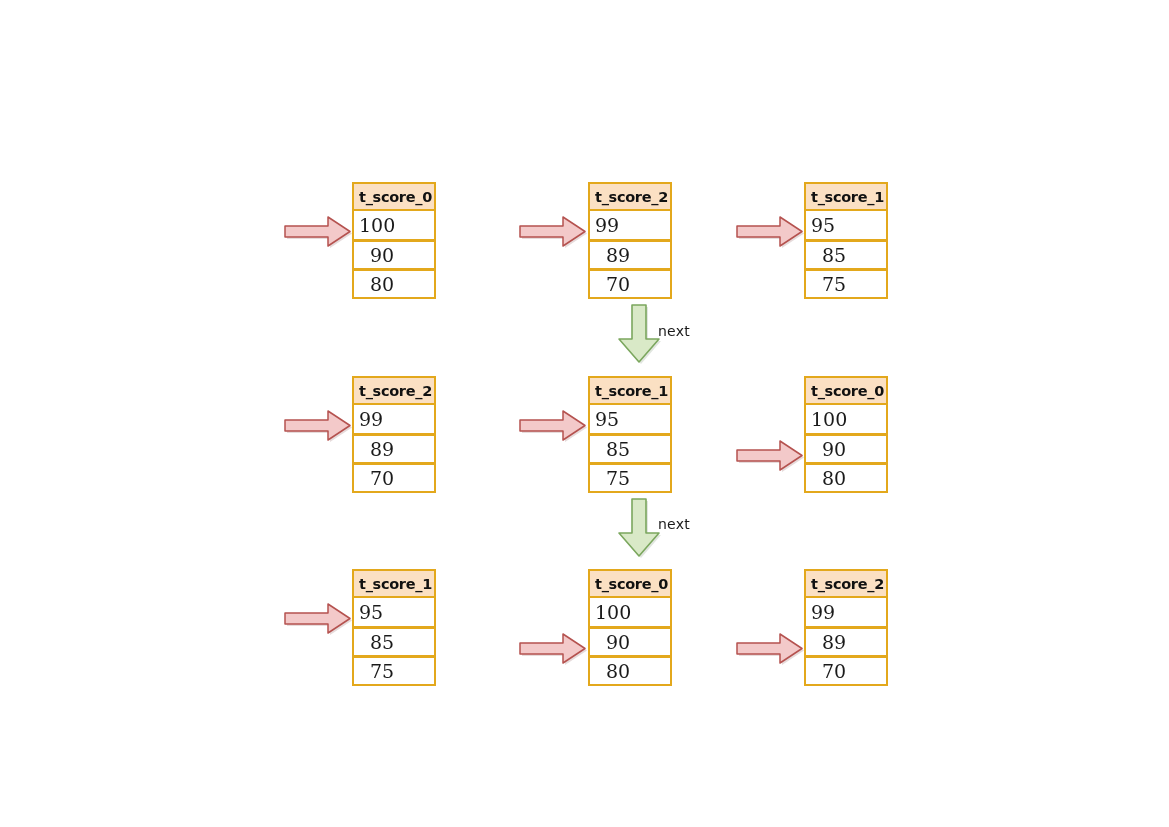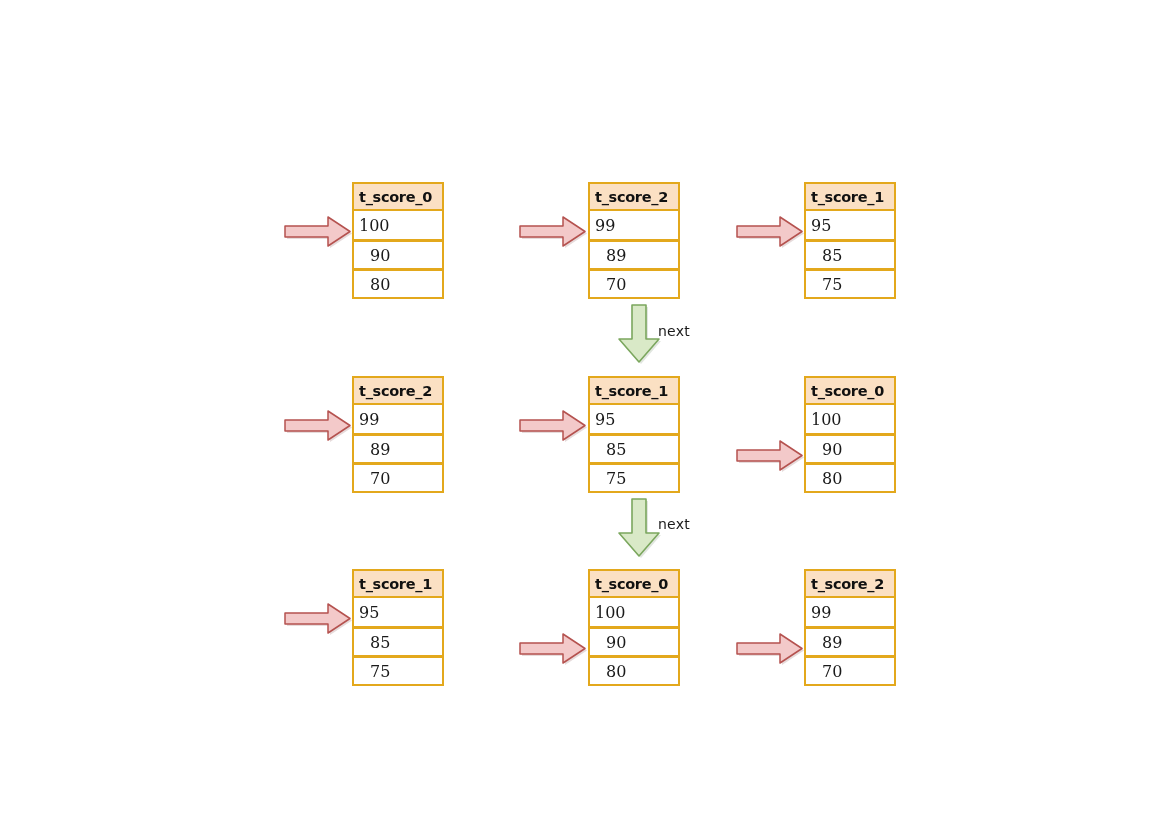"t_score_0" .table-block { width: 92px -> 84px }
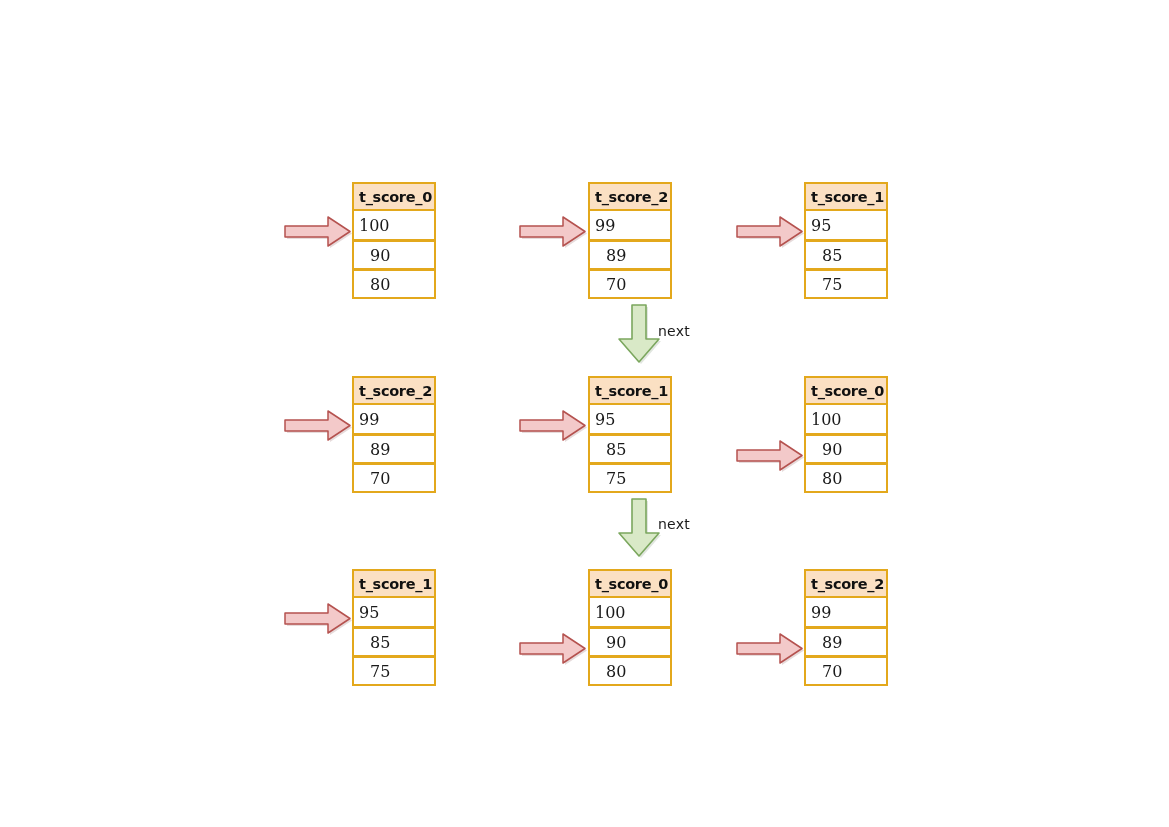"100" .tbl-row { font-size: 16px -> 19px }
